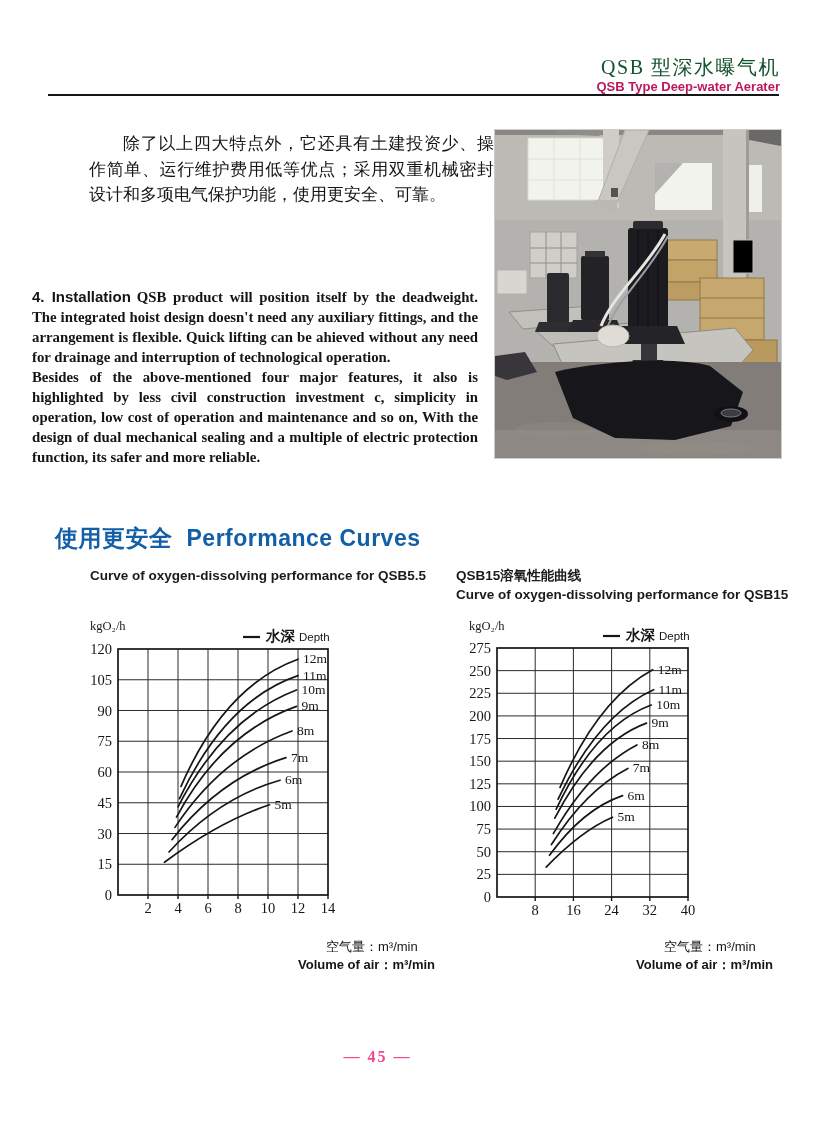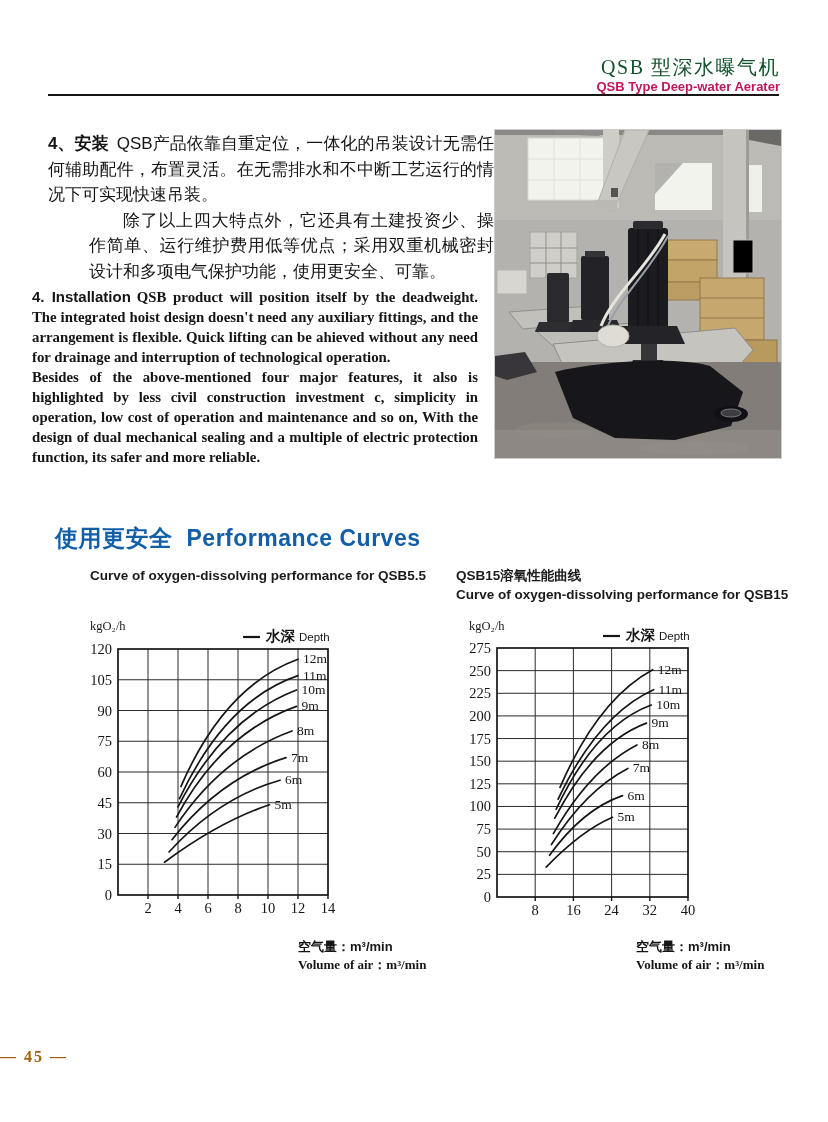"4、安装" p { html: <p><b>4、安装</b><span>QSB产品依靠自重定位，一体化的吊装设计无需任何辅助配件，布置灵活。在无需排水和不中断工艺运行的情况下可实现快速吊装。</span></p> -> none }
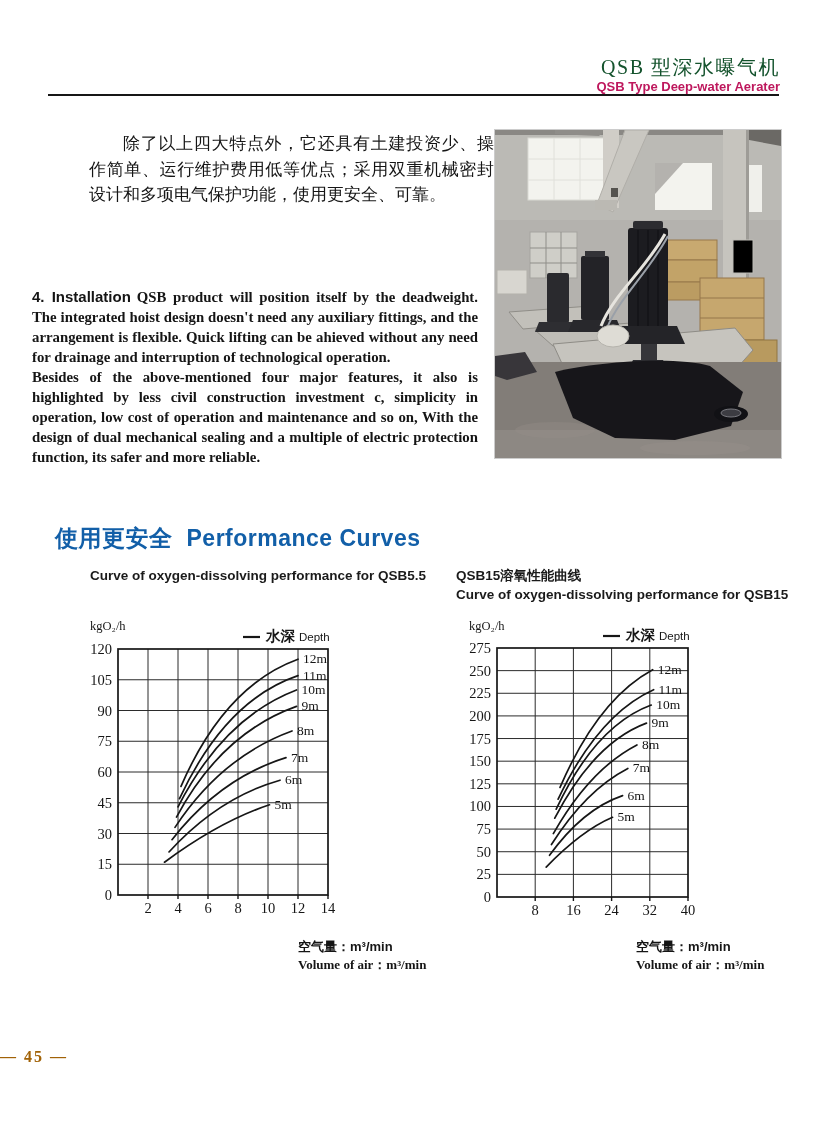"空气量：m³/min" .cap .zh { font-weight: bold -> normal; margin-left: none -> 28px }
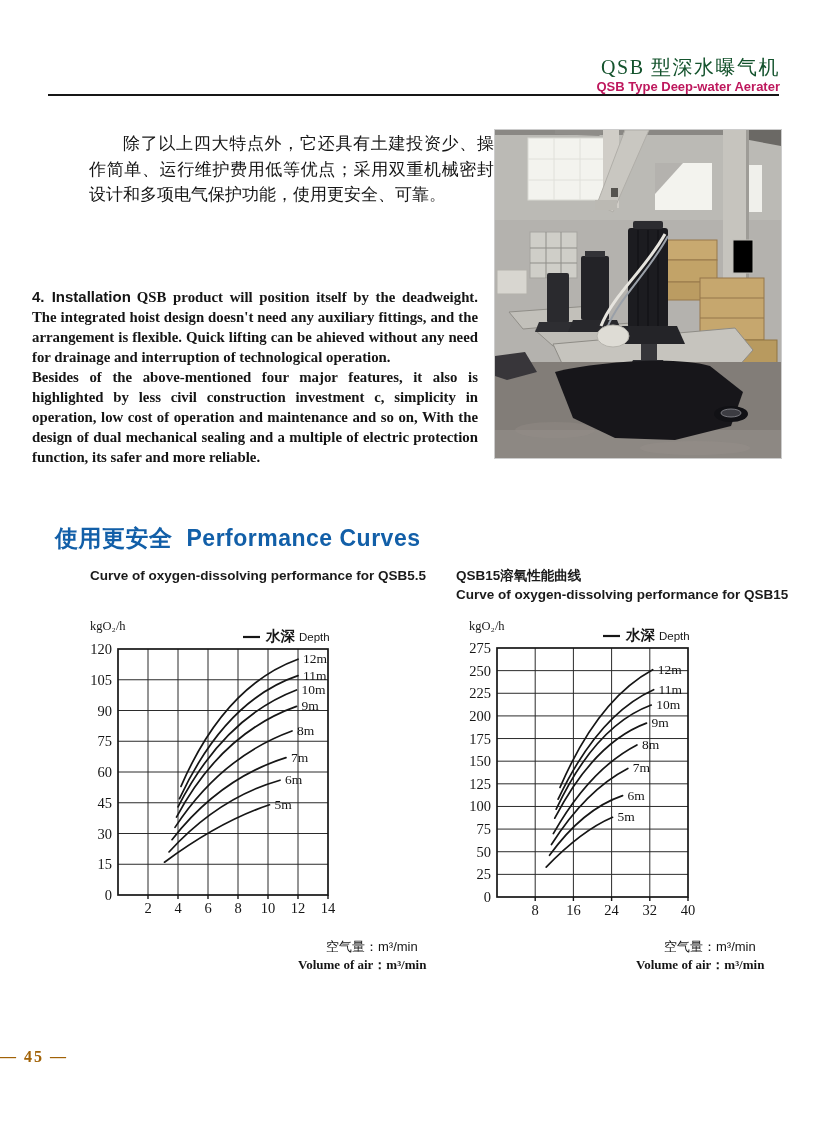"Volume of air：m³/min" .cap .en { font-family: Liberation Serif, serif -> Liberation Sans, sans-serif }
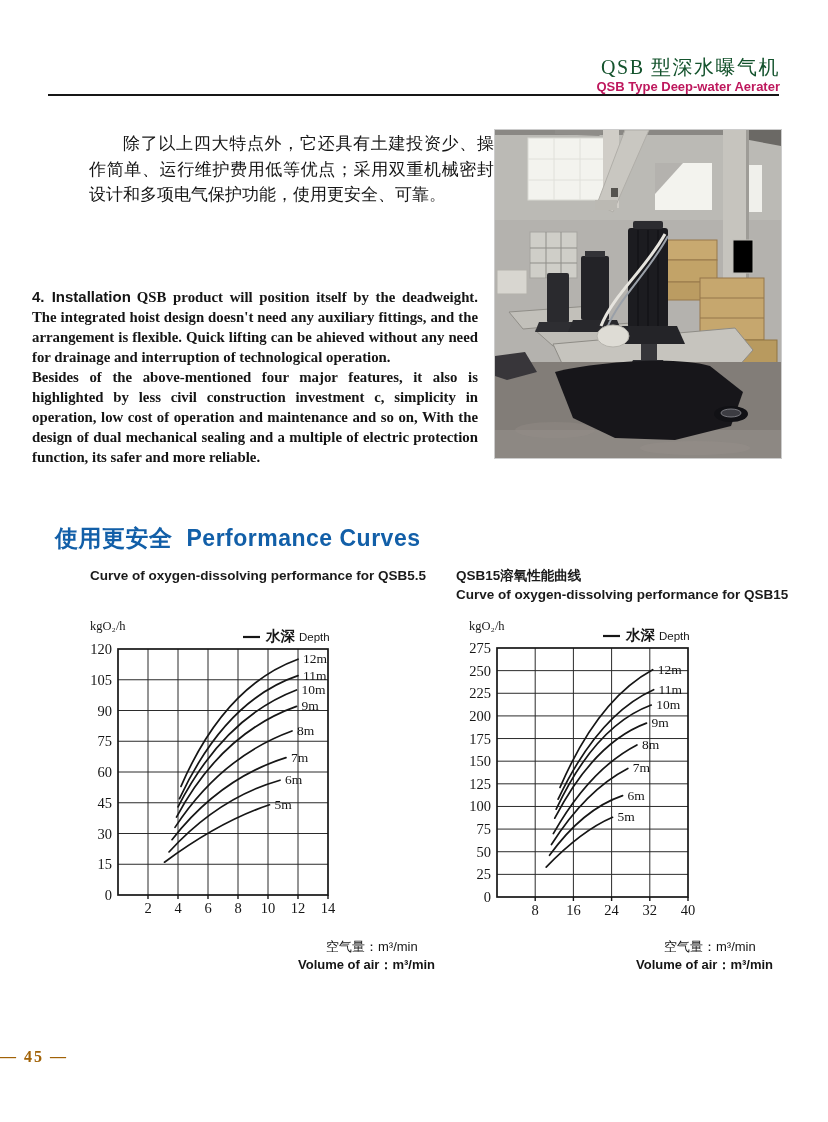"— 45 —" .page-num { color: #a16207 -> #ec4899; text-align: none -> center }
